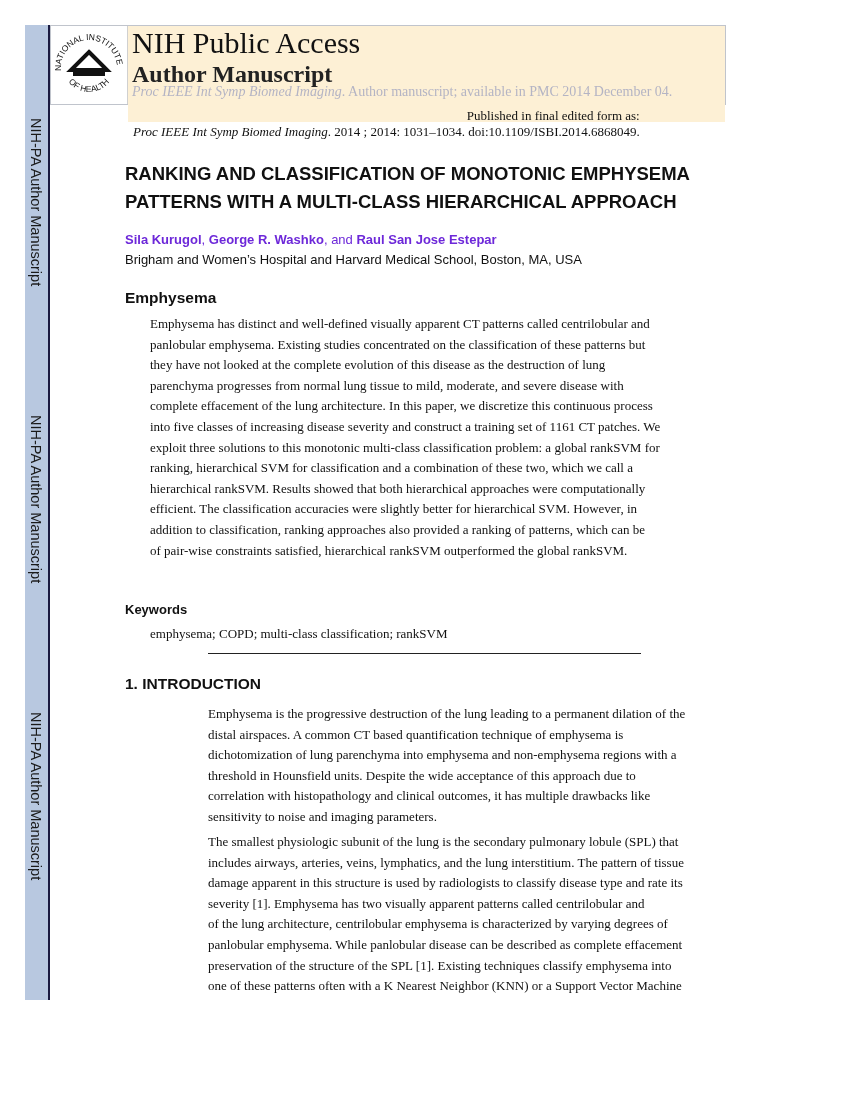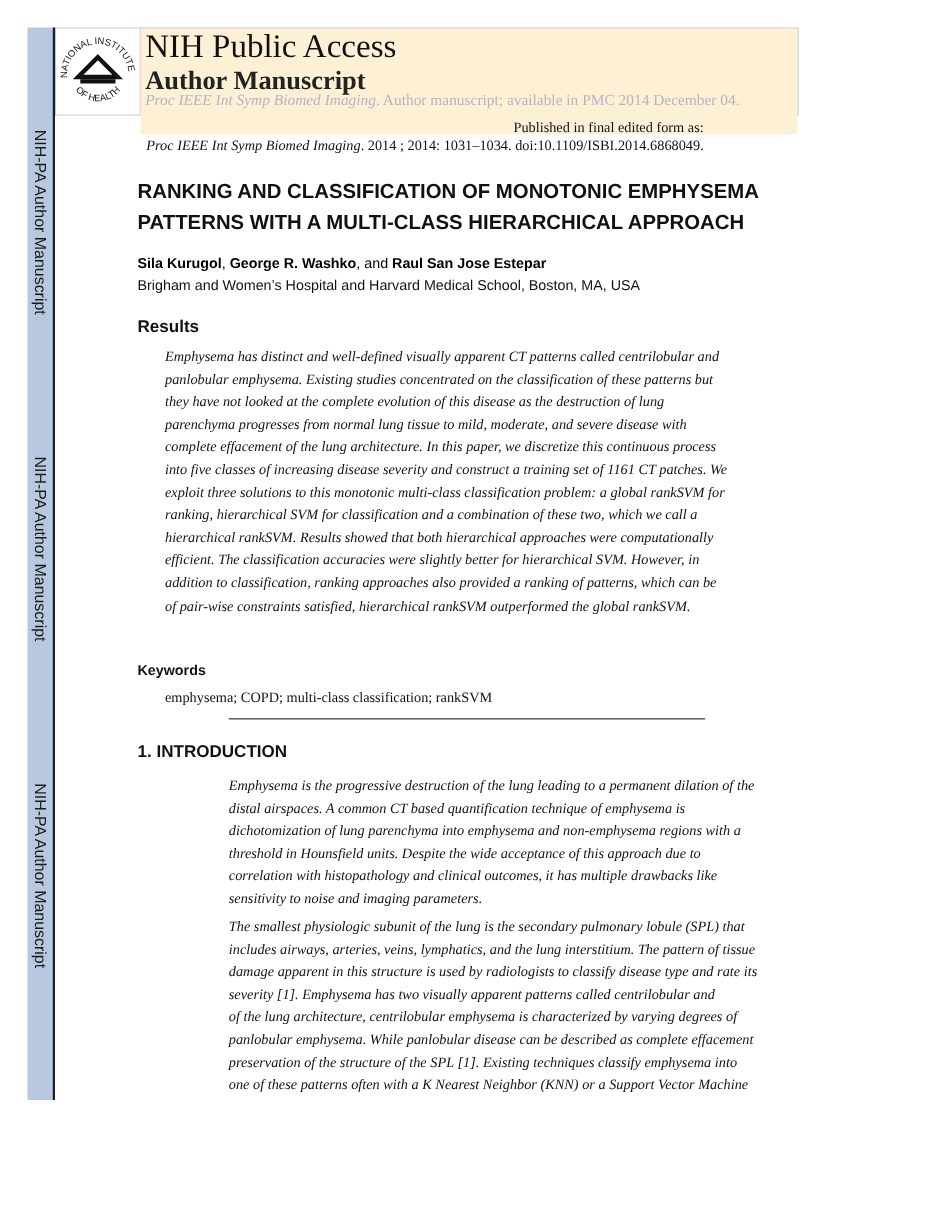"Sila Kurugol, George R. Washko," .authors { color: #000000 -> #6d28d9 }
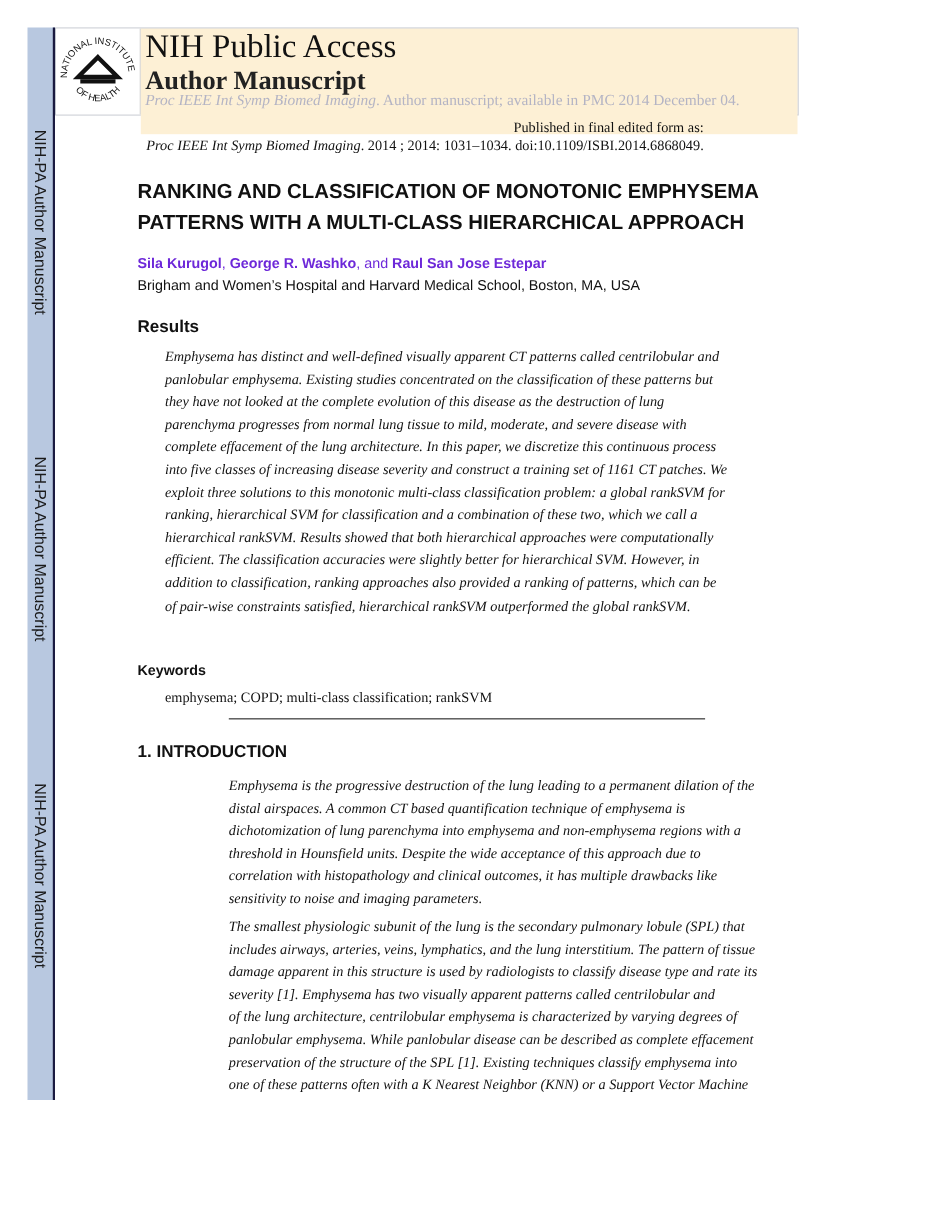"Results" div.h-section { text: Results -> Emphysema }
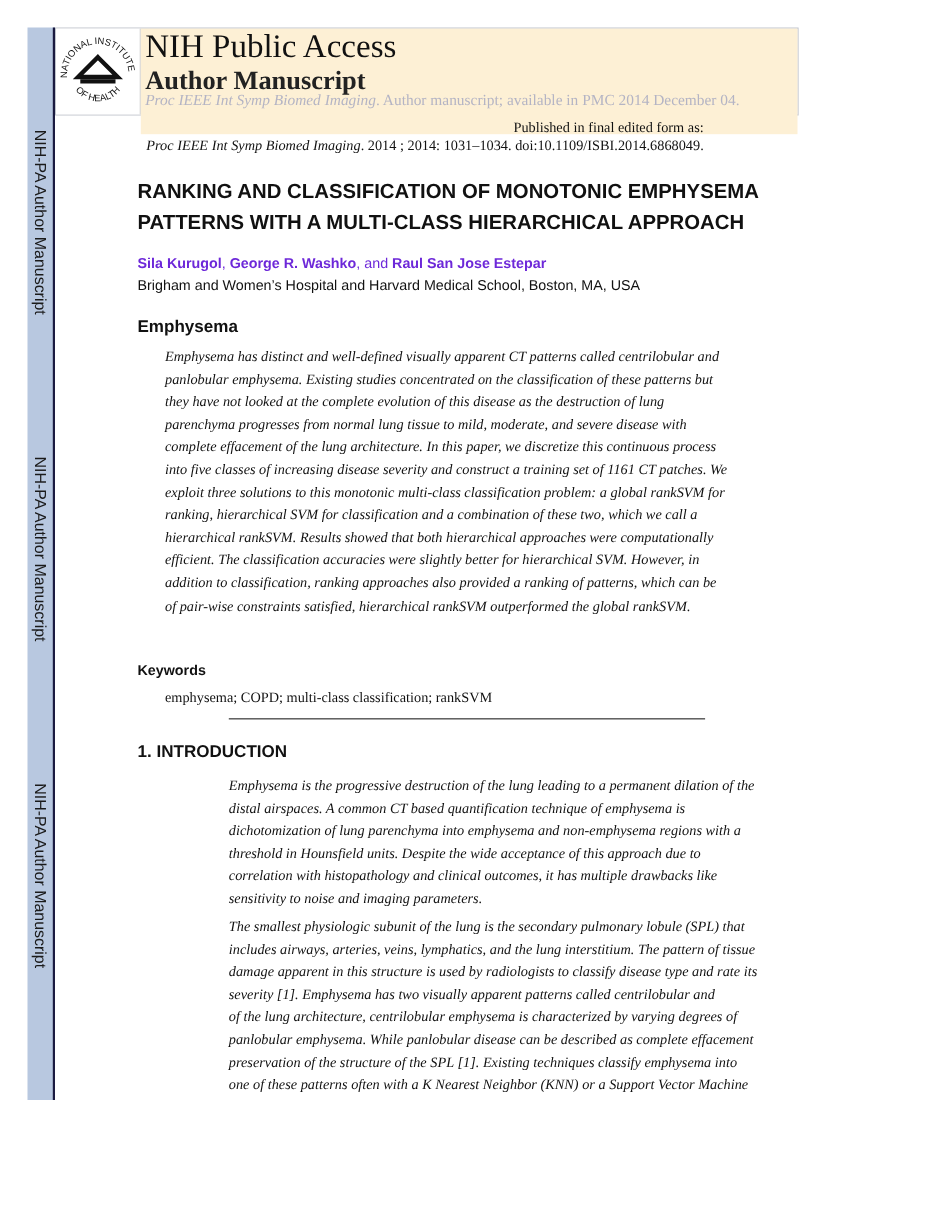"Emphysema has distinct and well-defined" .line { font-style: italic -> none }
